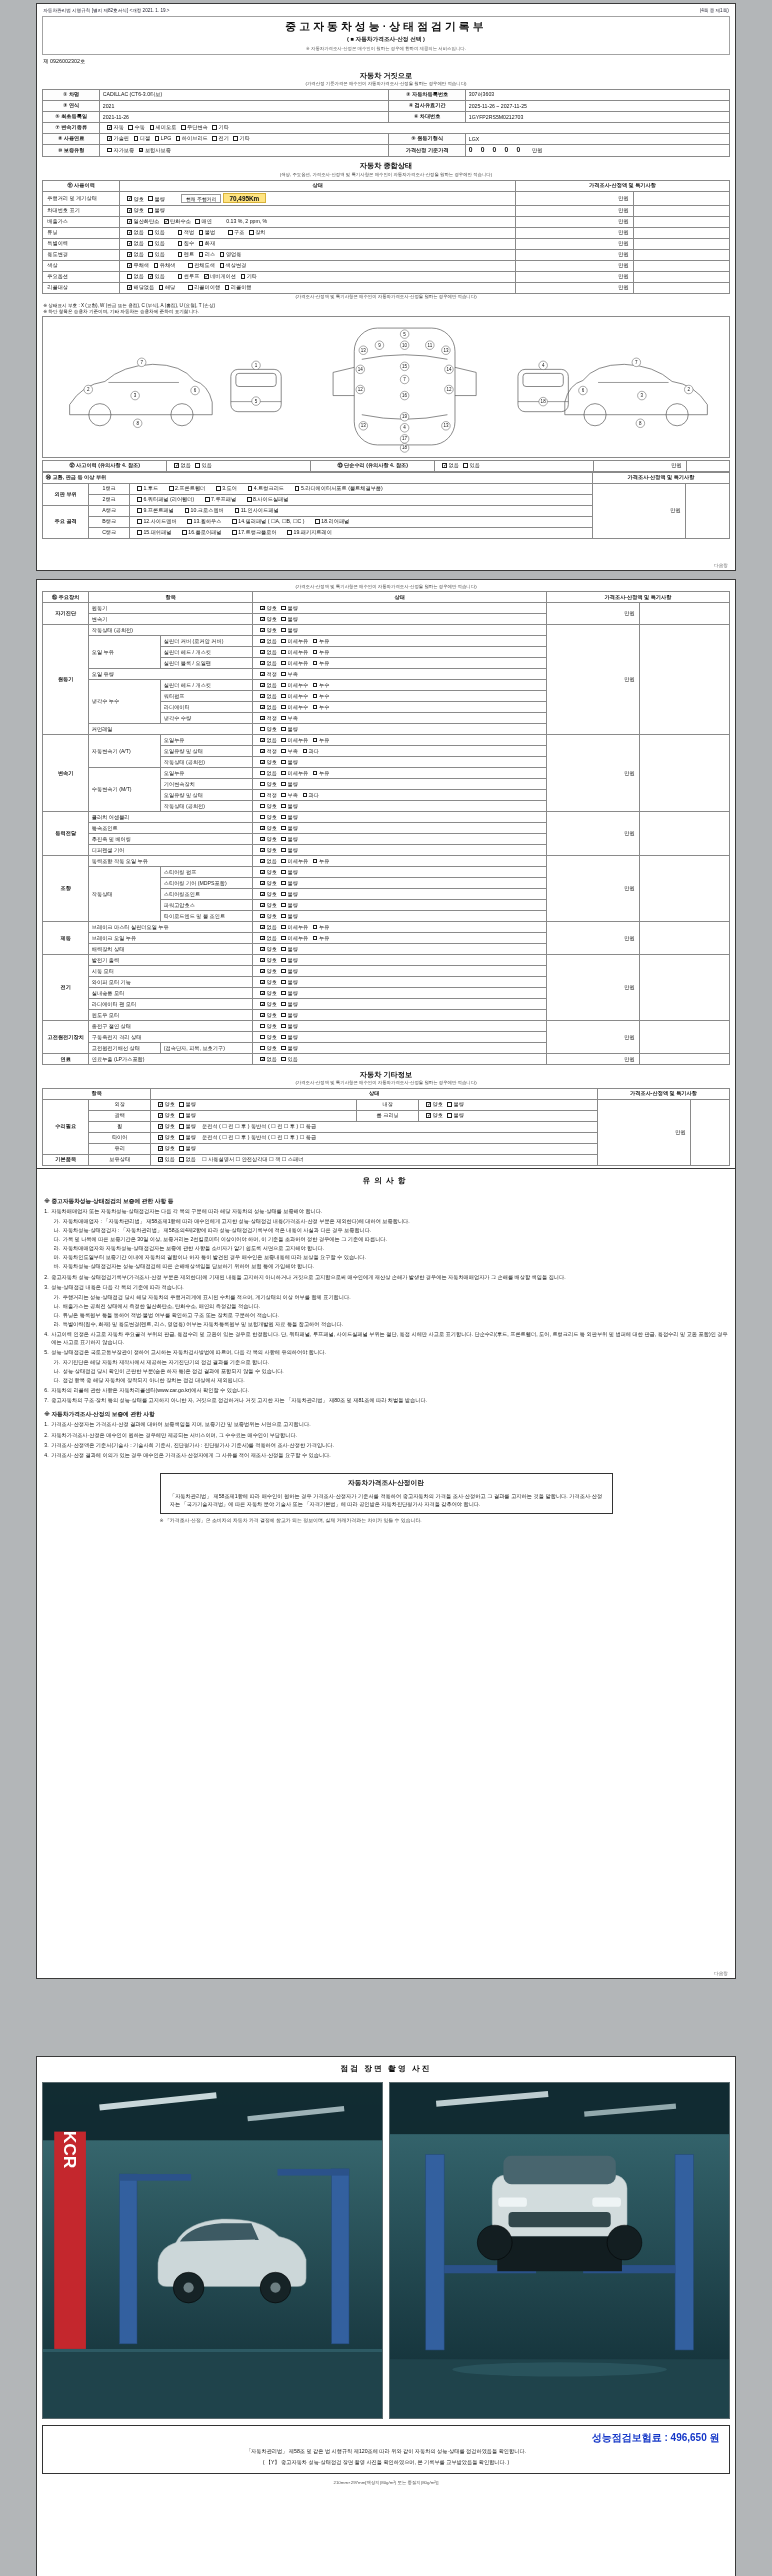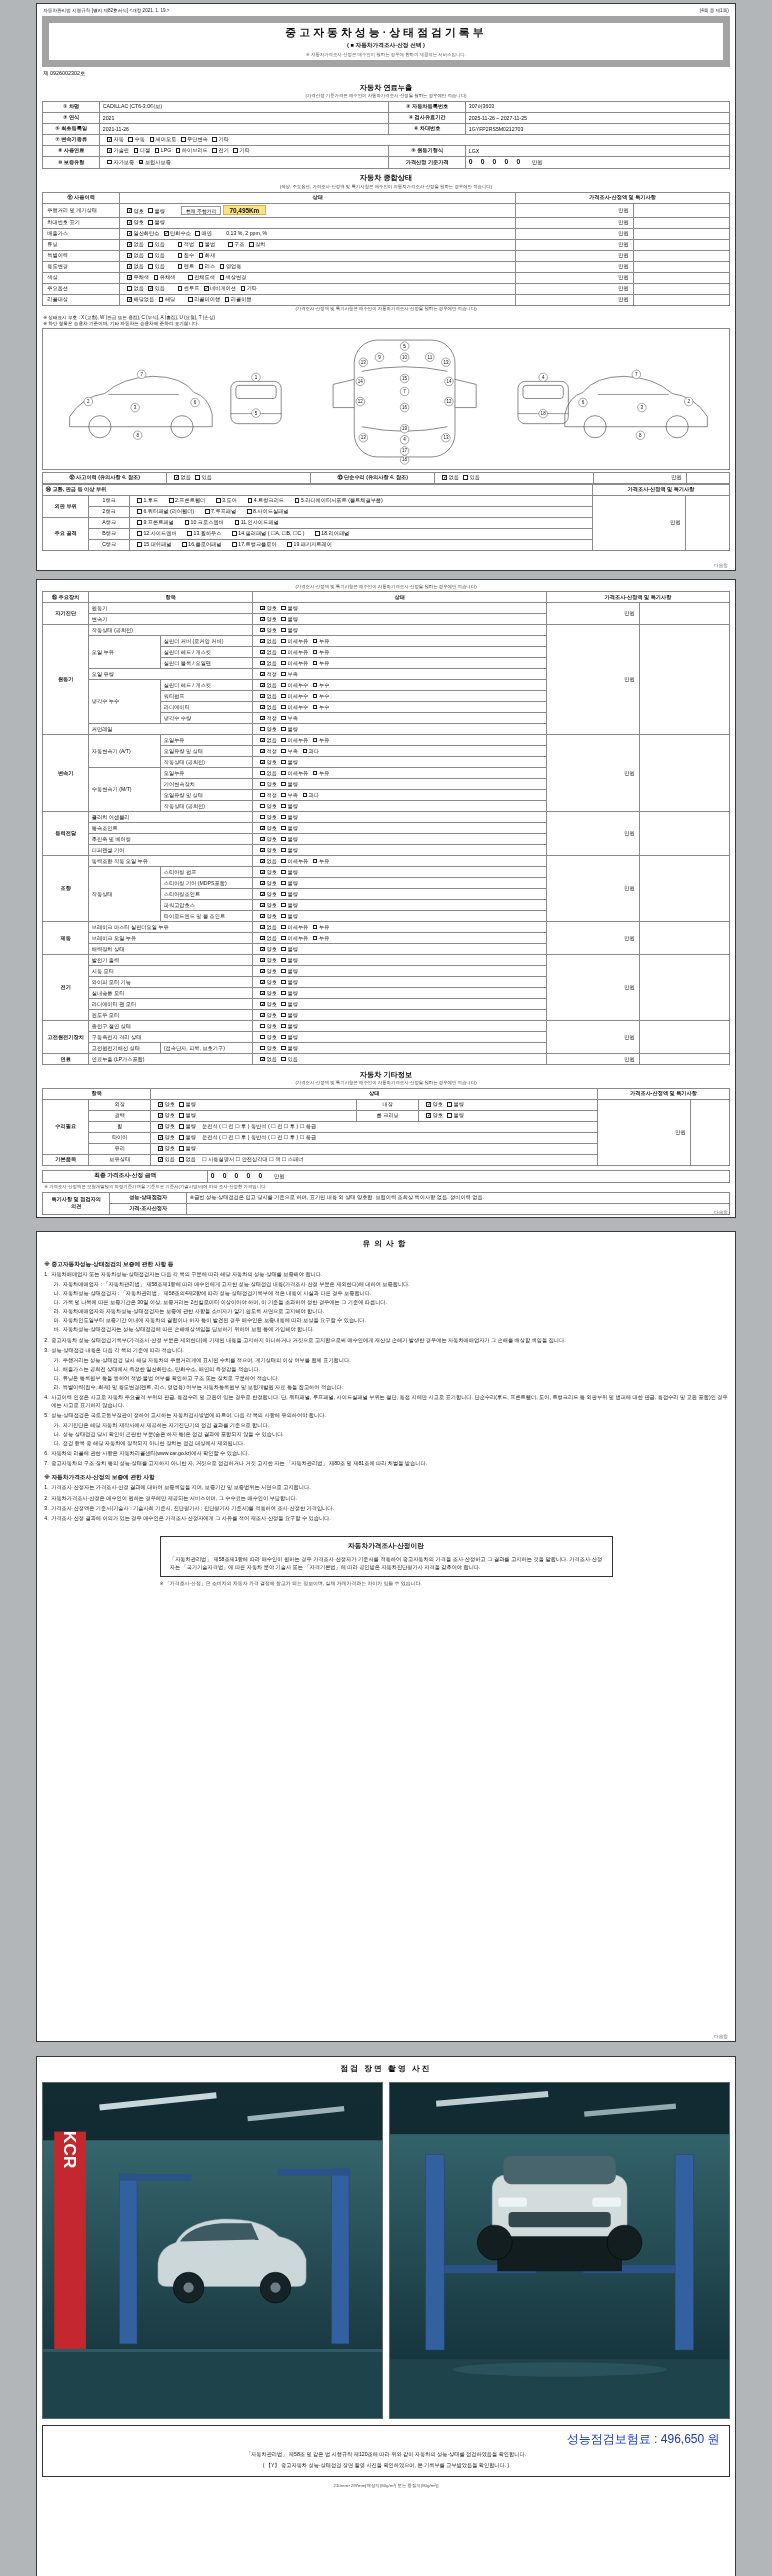"중고자동차성능·상태점검기록부" .titlebox { border: 7px solid #a3a3a3 -> 1px solid #a3a3a3 }
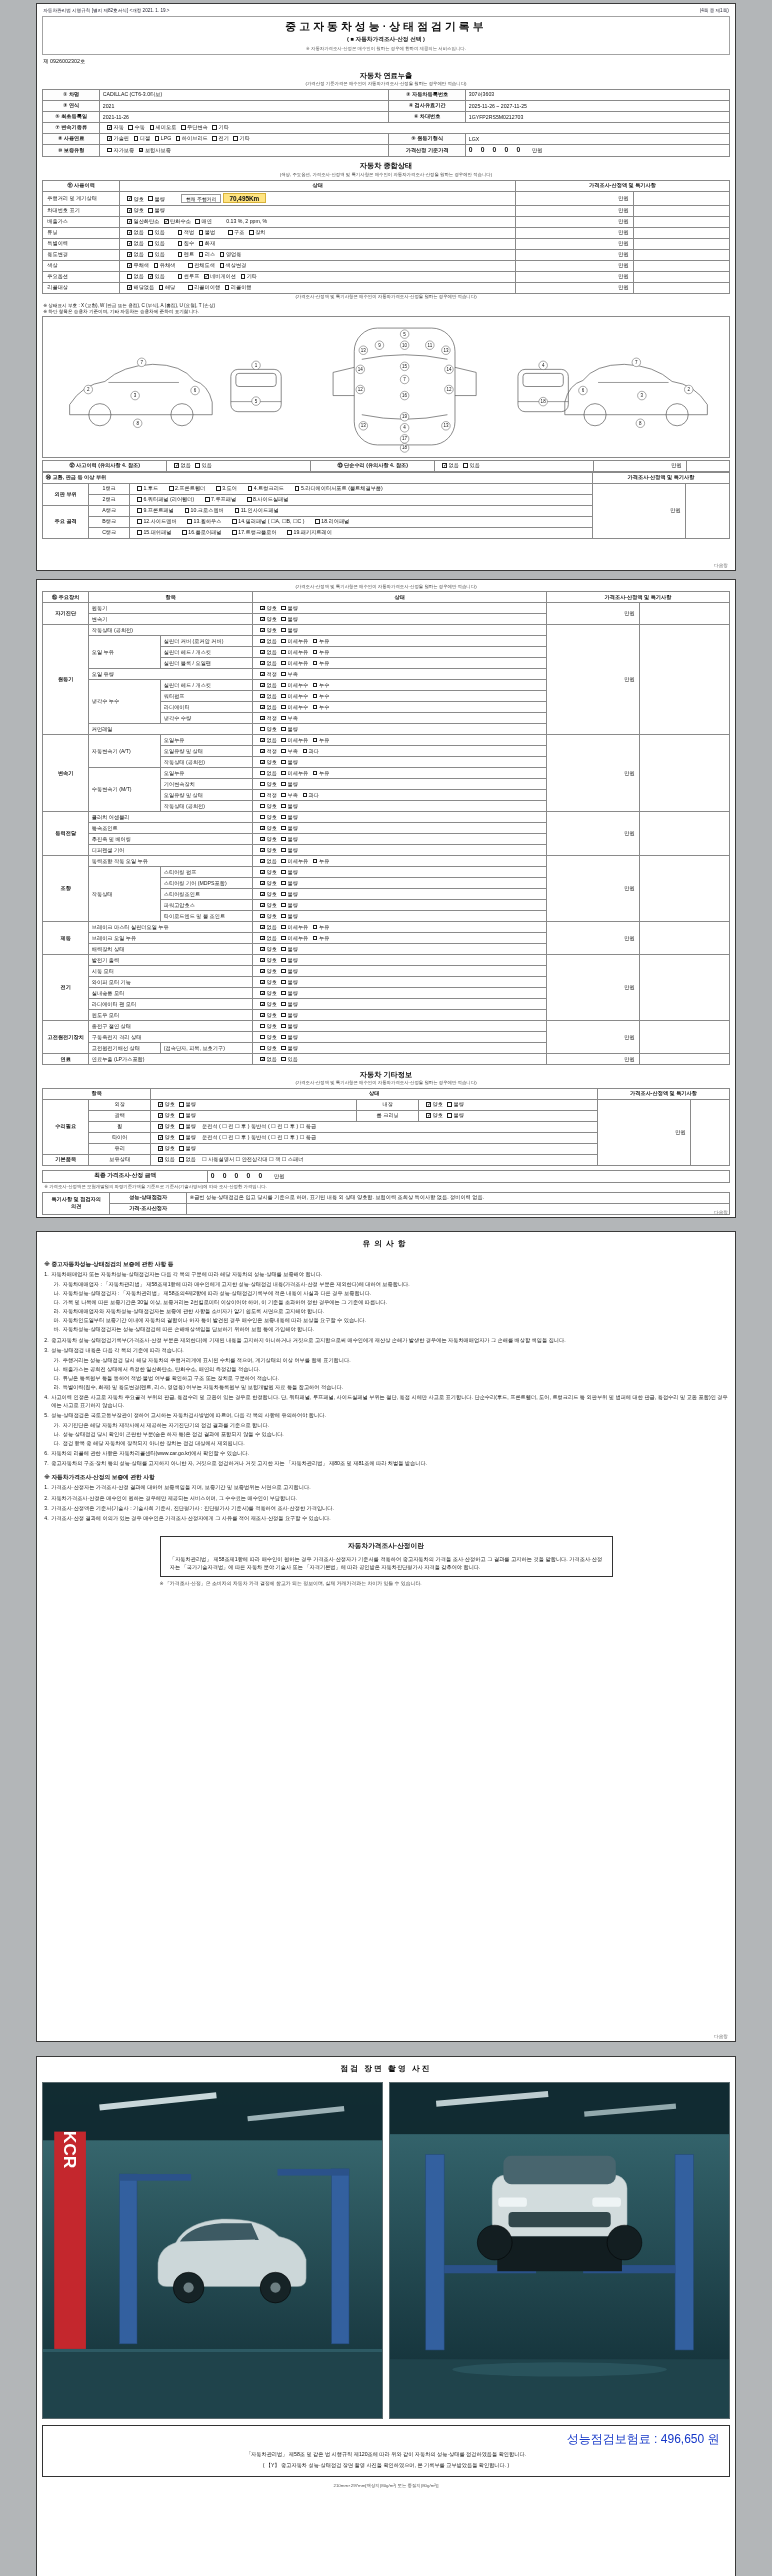"자동차 연료누출" div.sec-title { text: 연료누출 -> 거짓으로 }
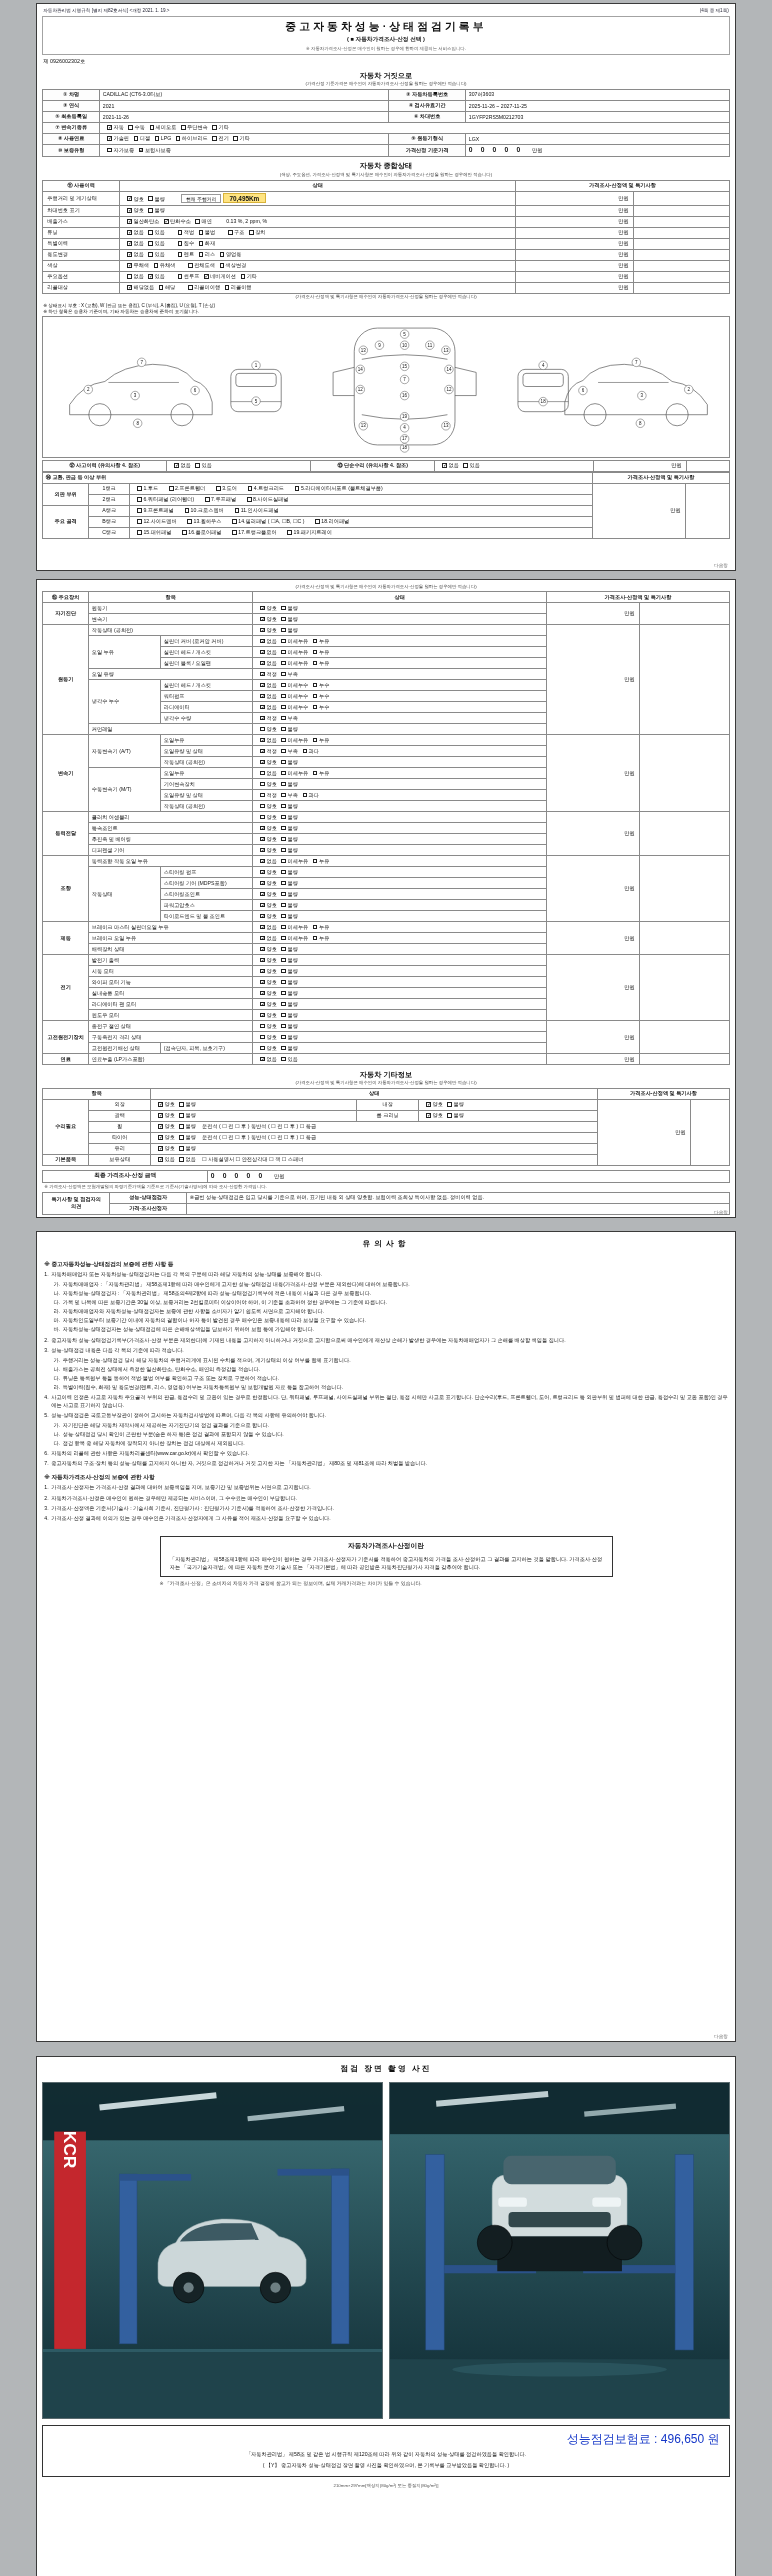"유의사항" div.panel { top: 1231px -> 1168px }
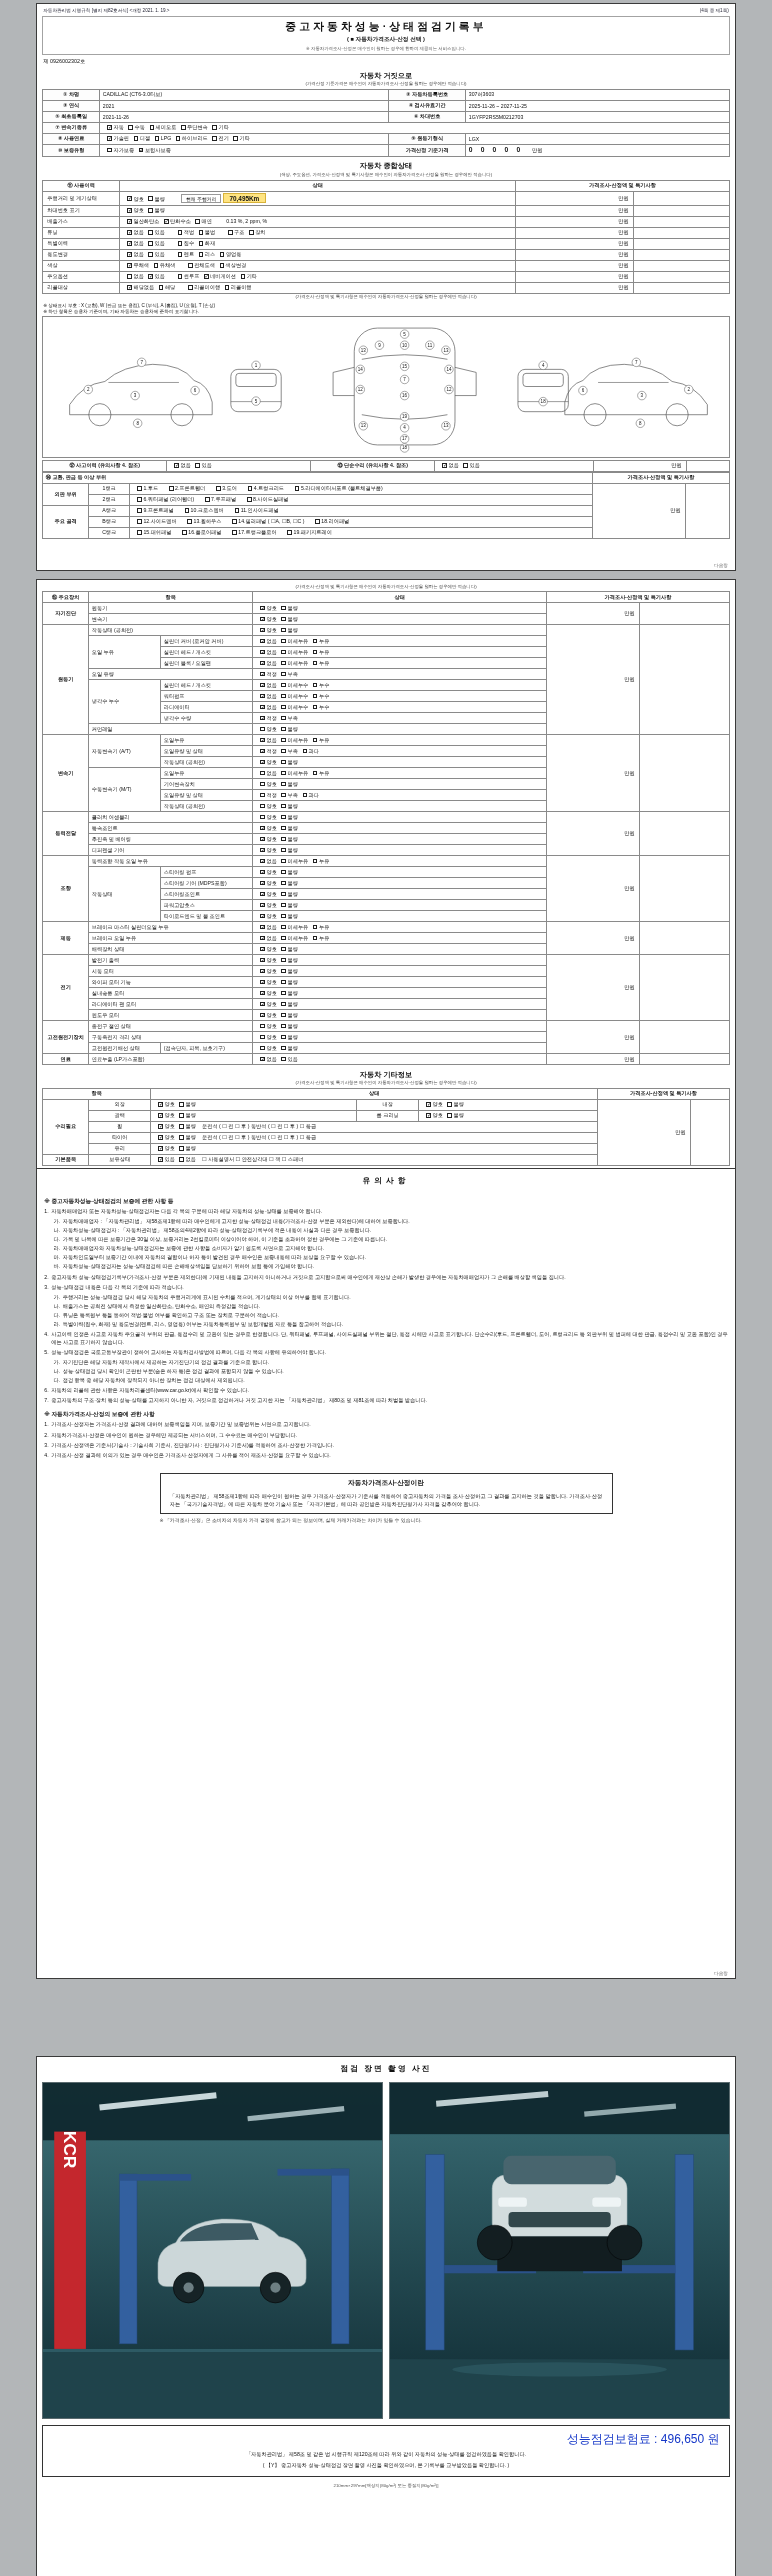"성능점검보험료 : 496,650 원" .premium { font-size: 12px -> 10px; font-weight: normal -> bold }
